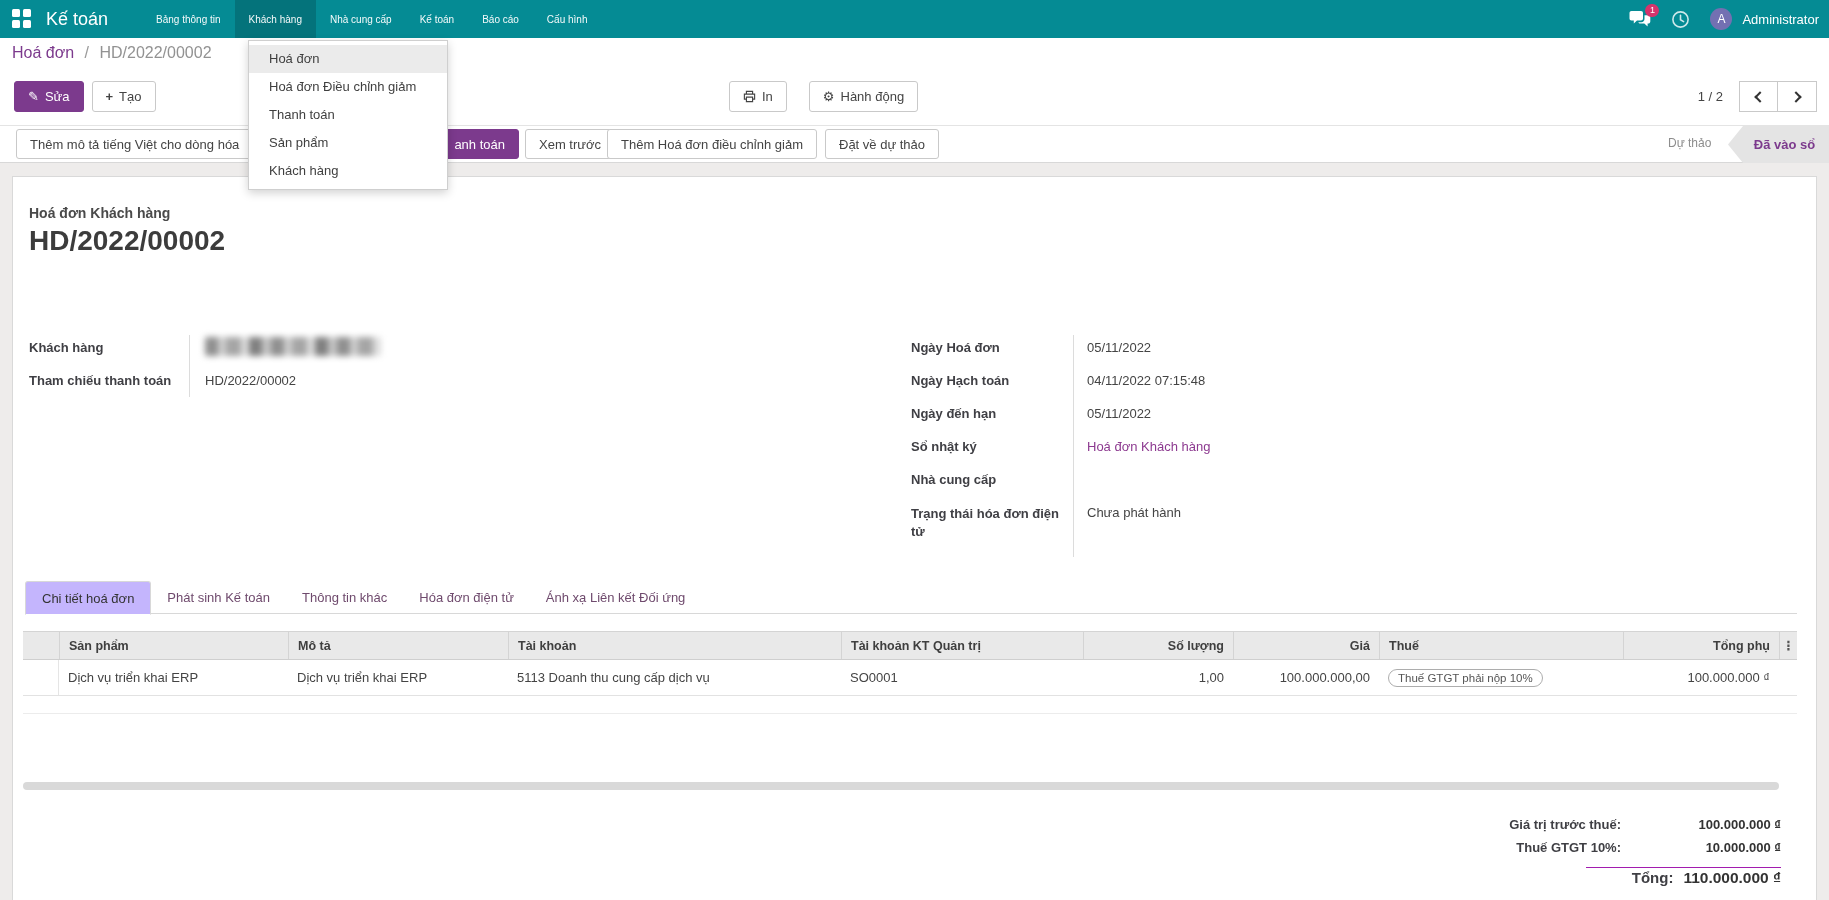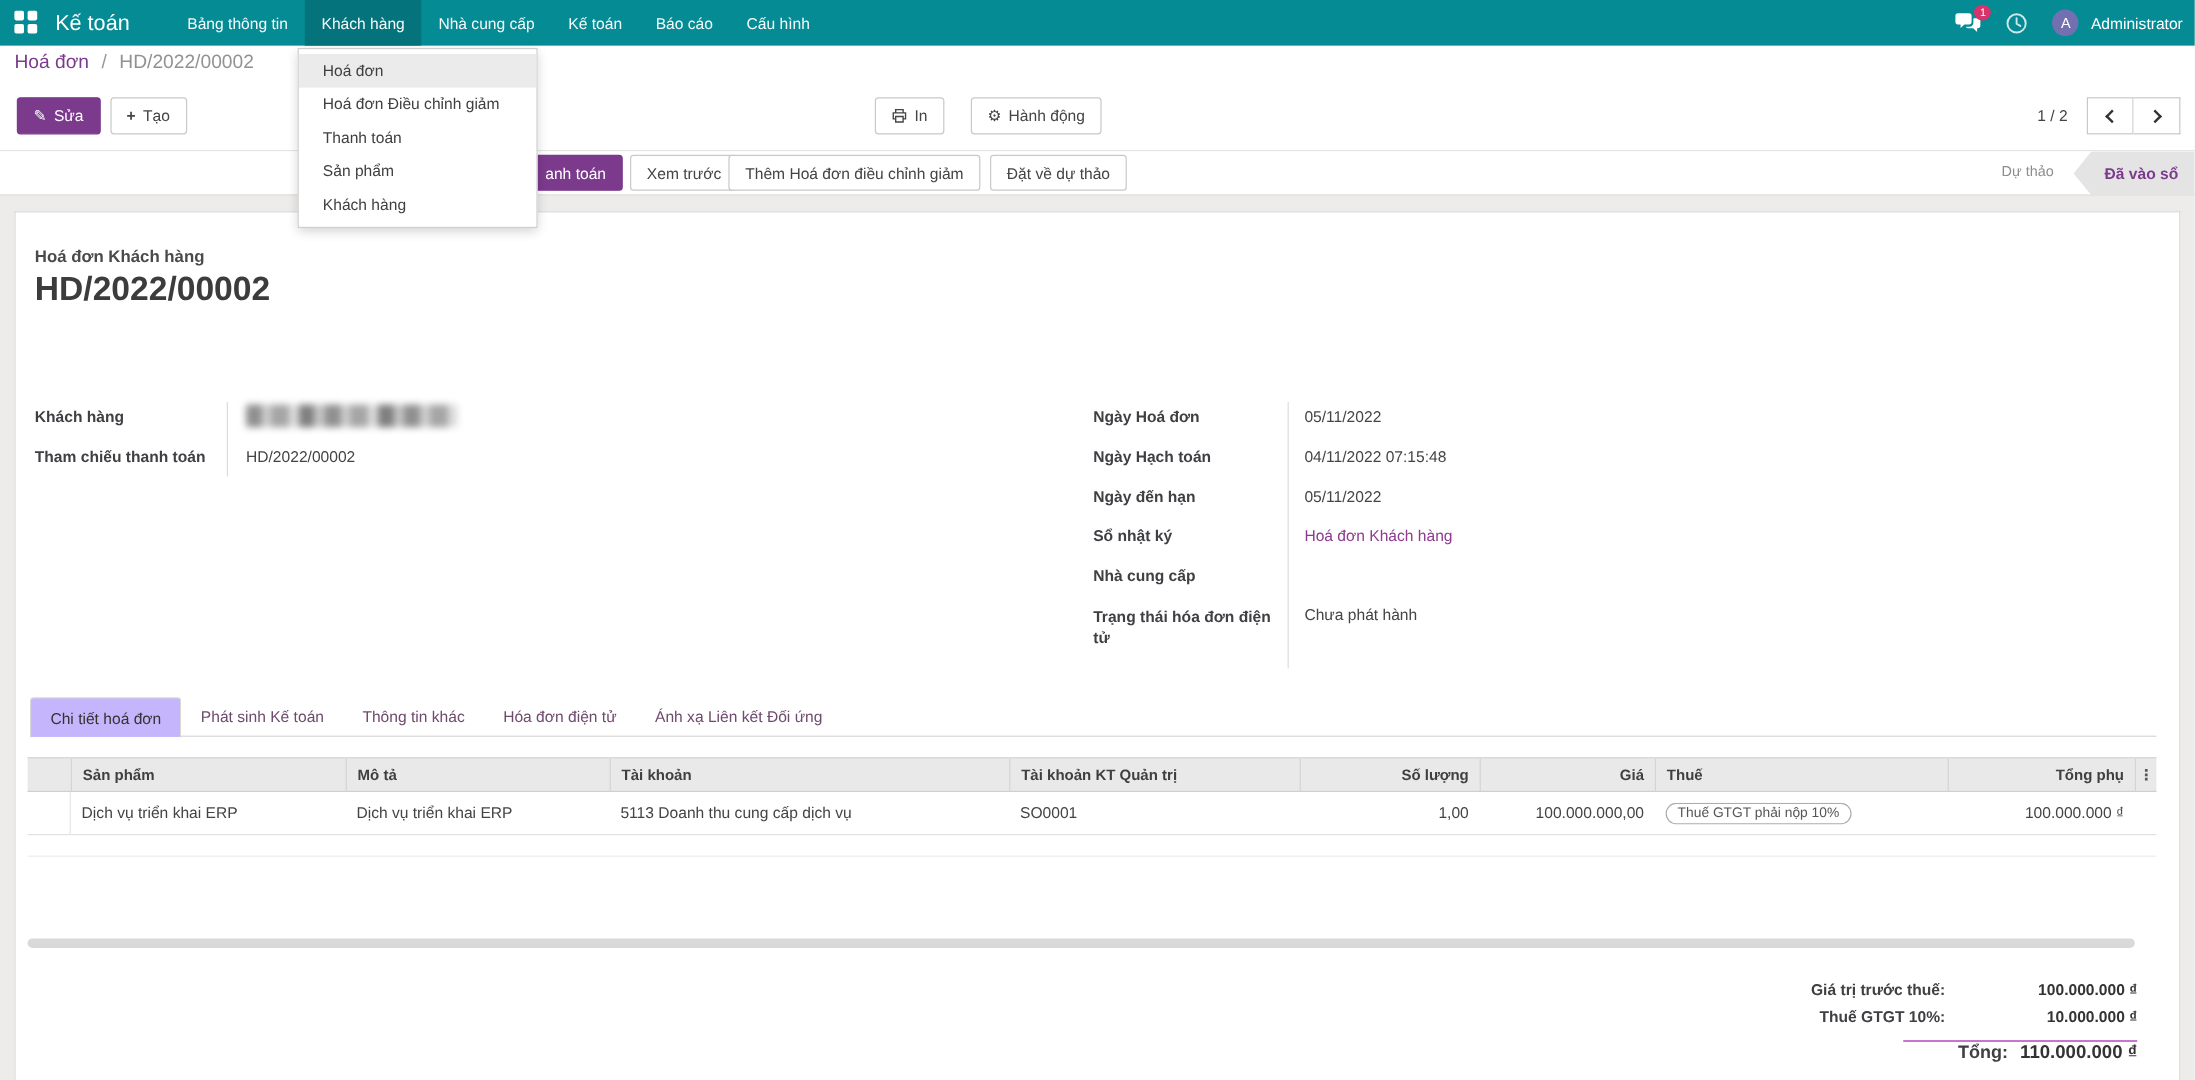"Bảng thông tin" .nav-item { font-size: 13px -> 10px }
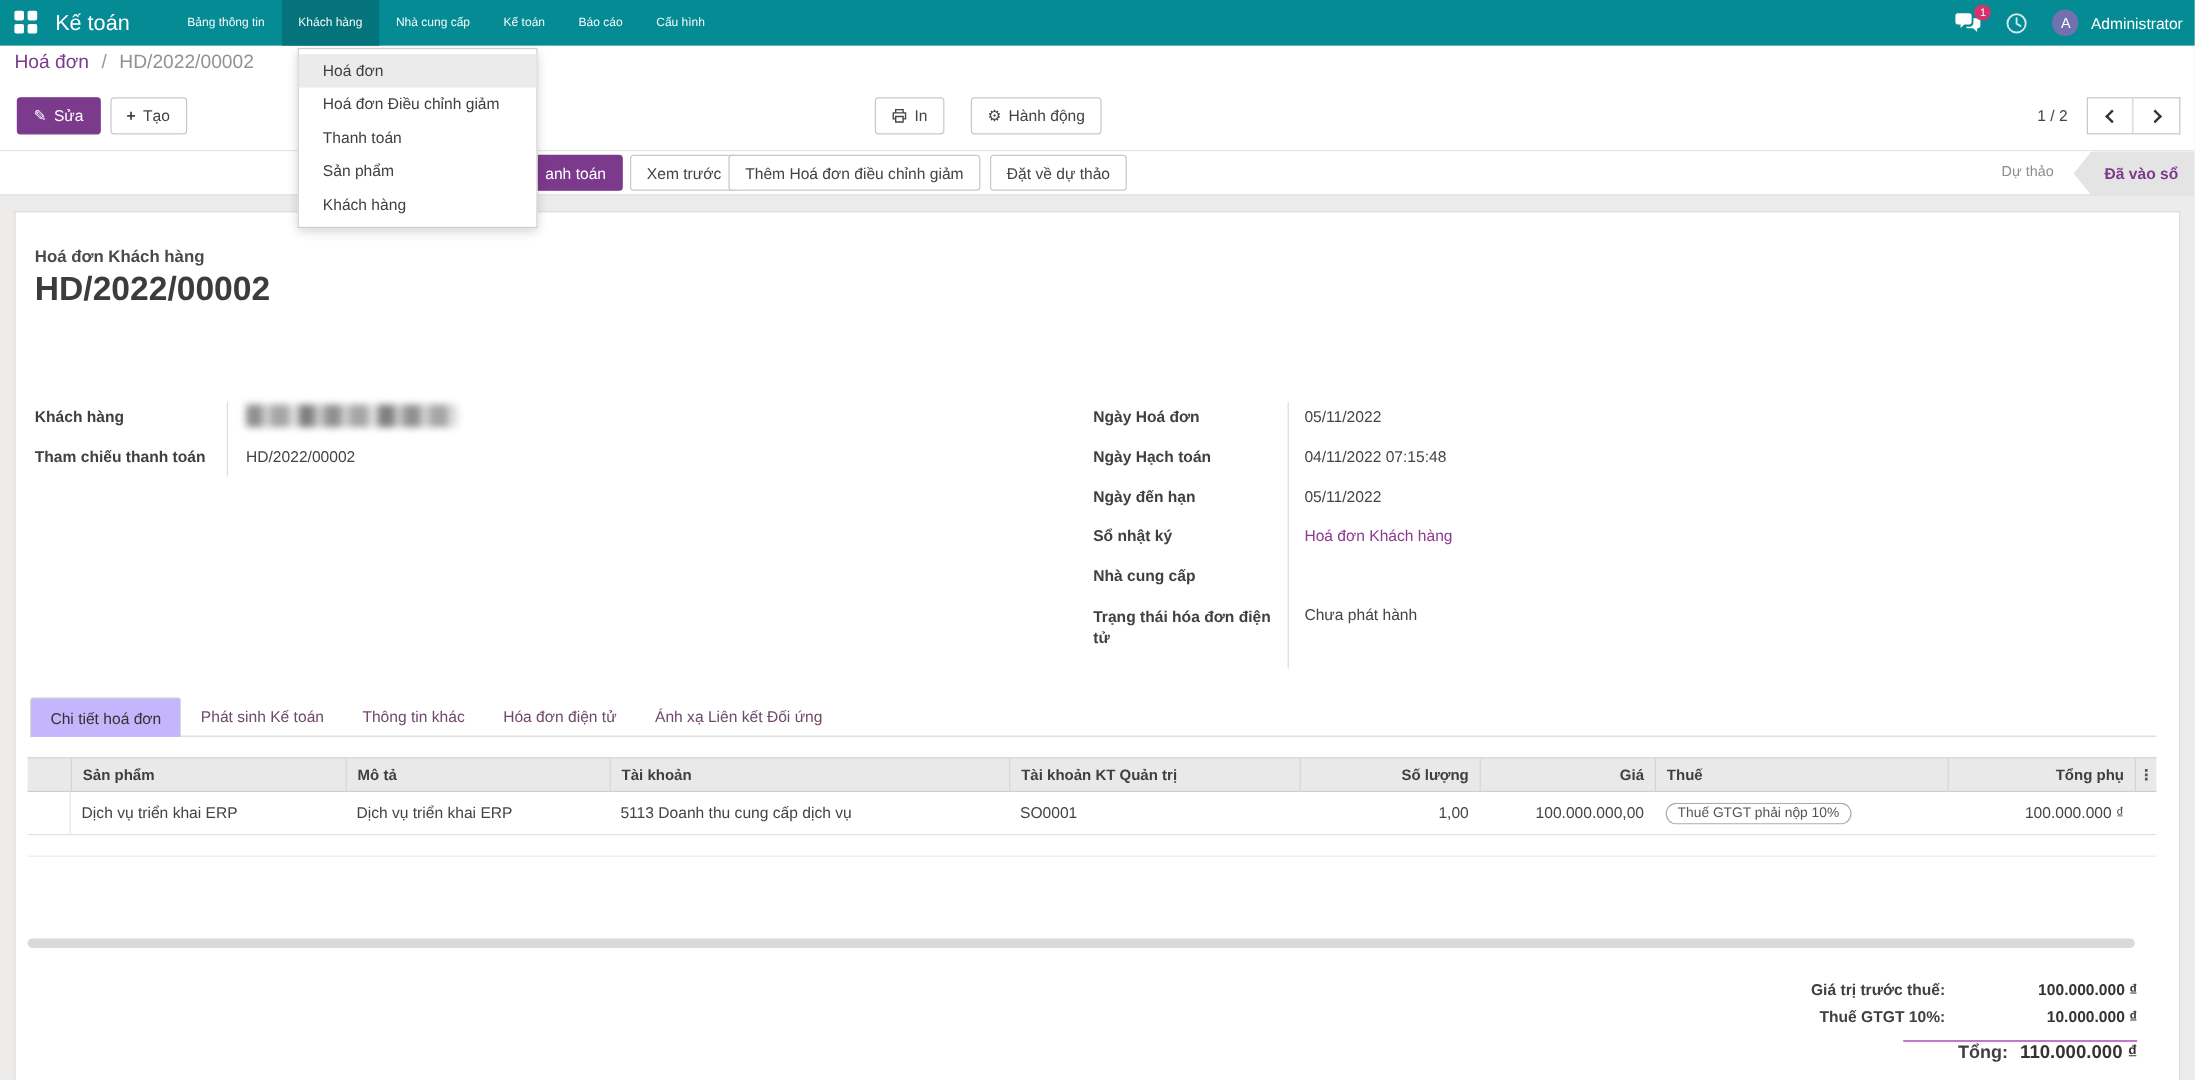"Thêm mô tả tiếng Việt" button.btn { html: none -> <button>Thêm mô tả tiếng Việt cho dòng hóa</button> }
